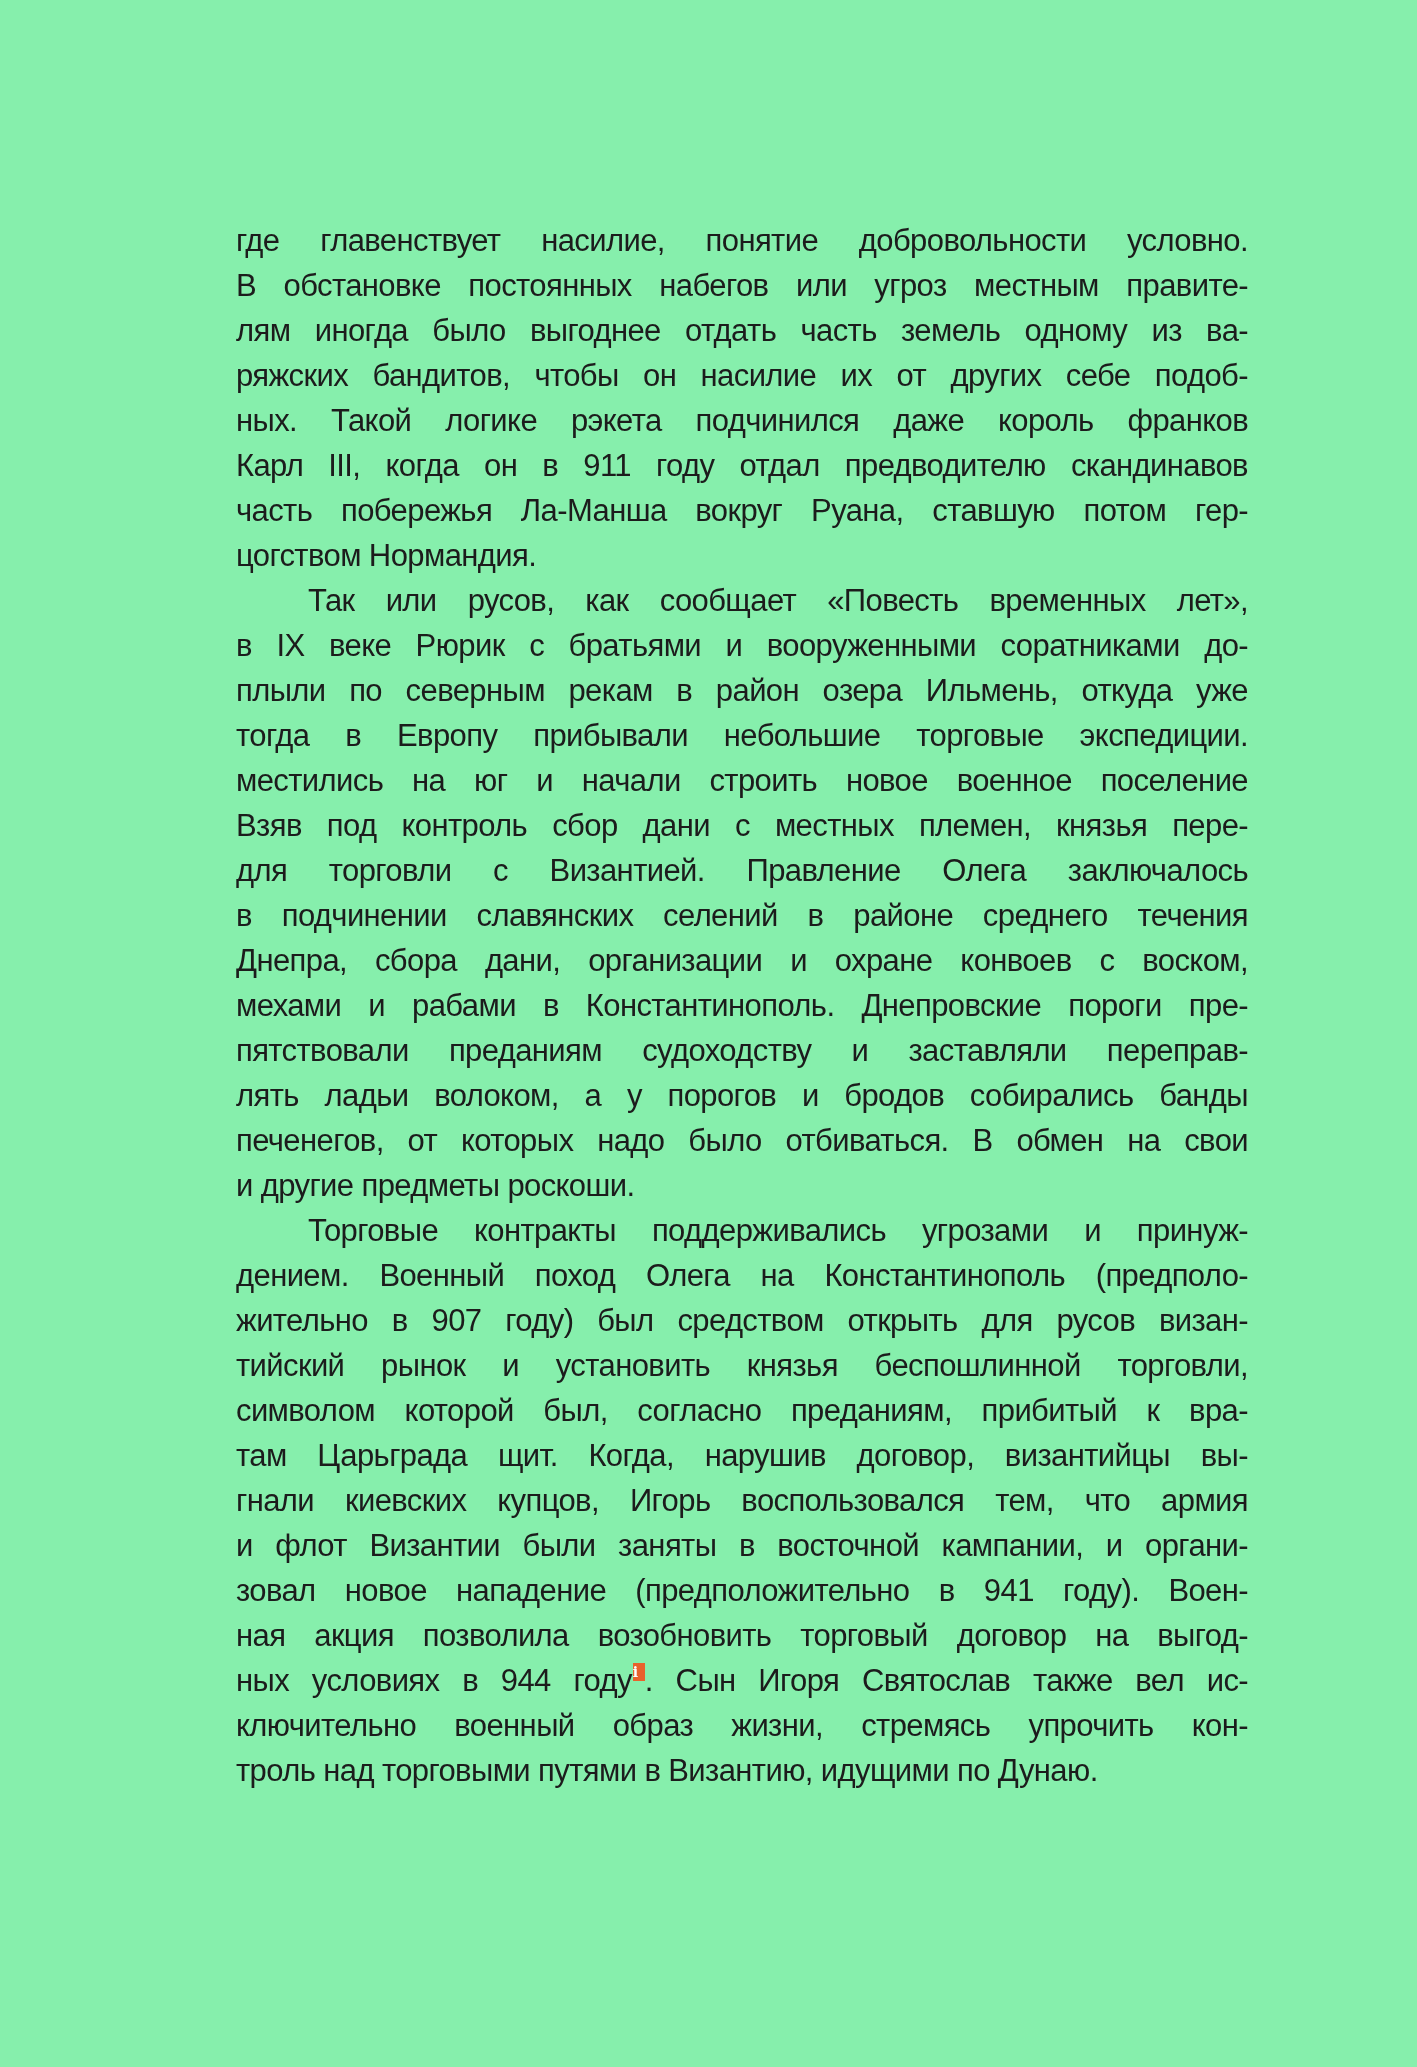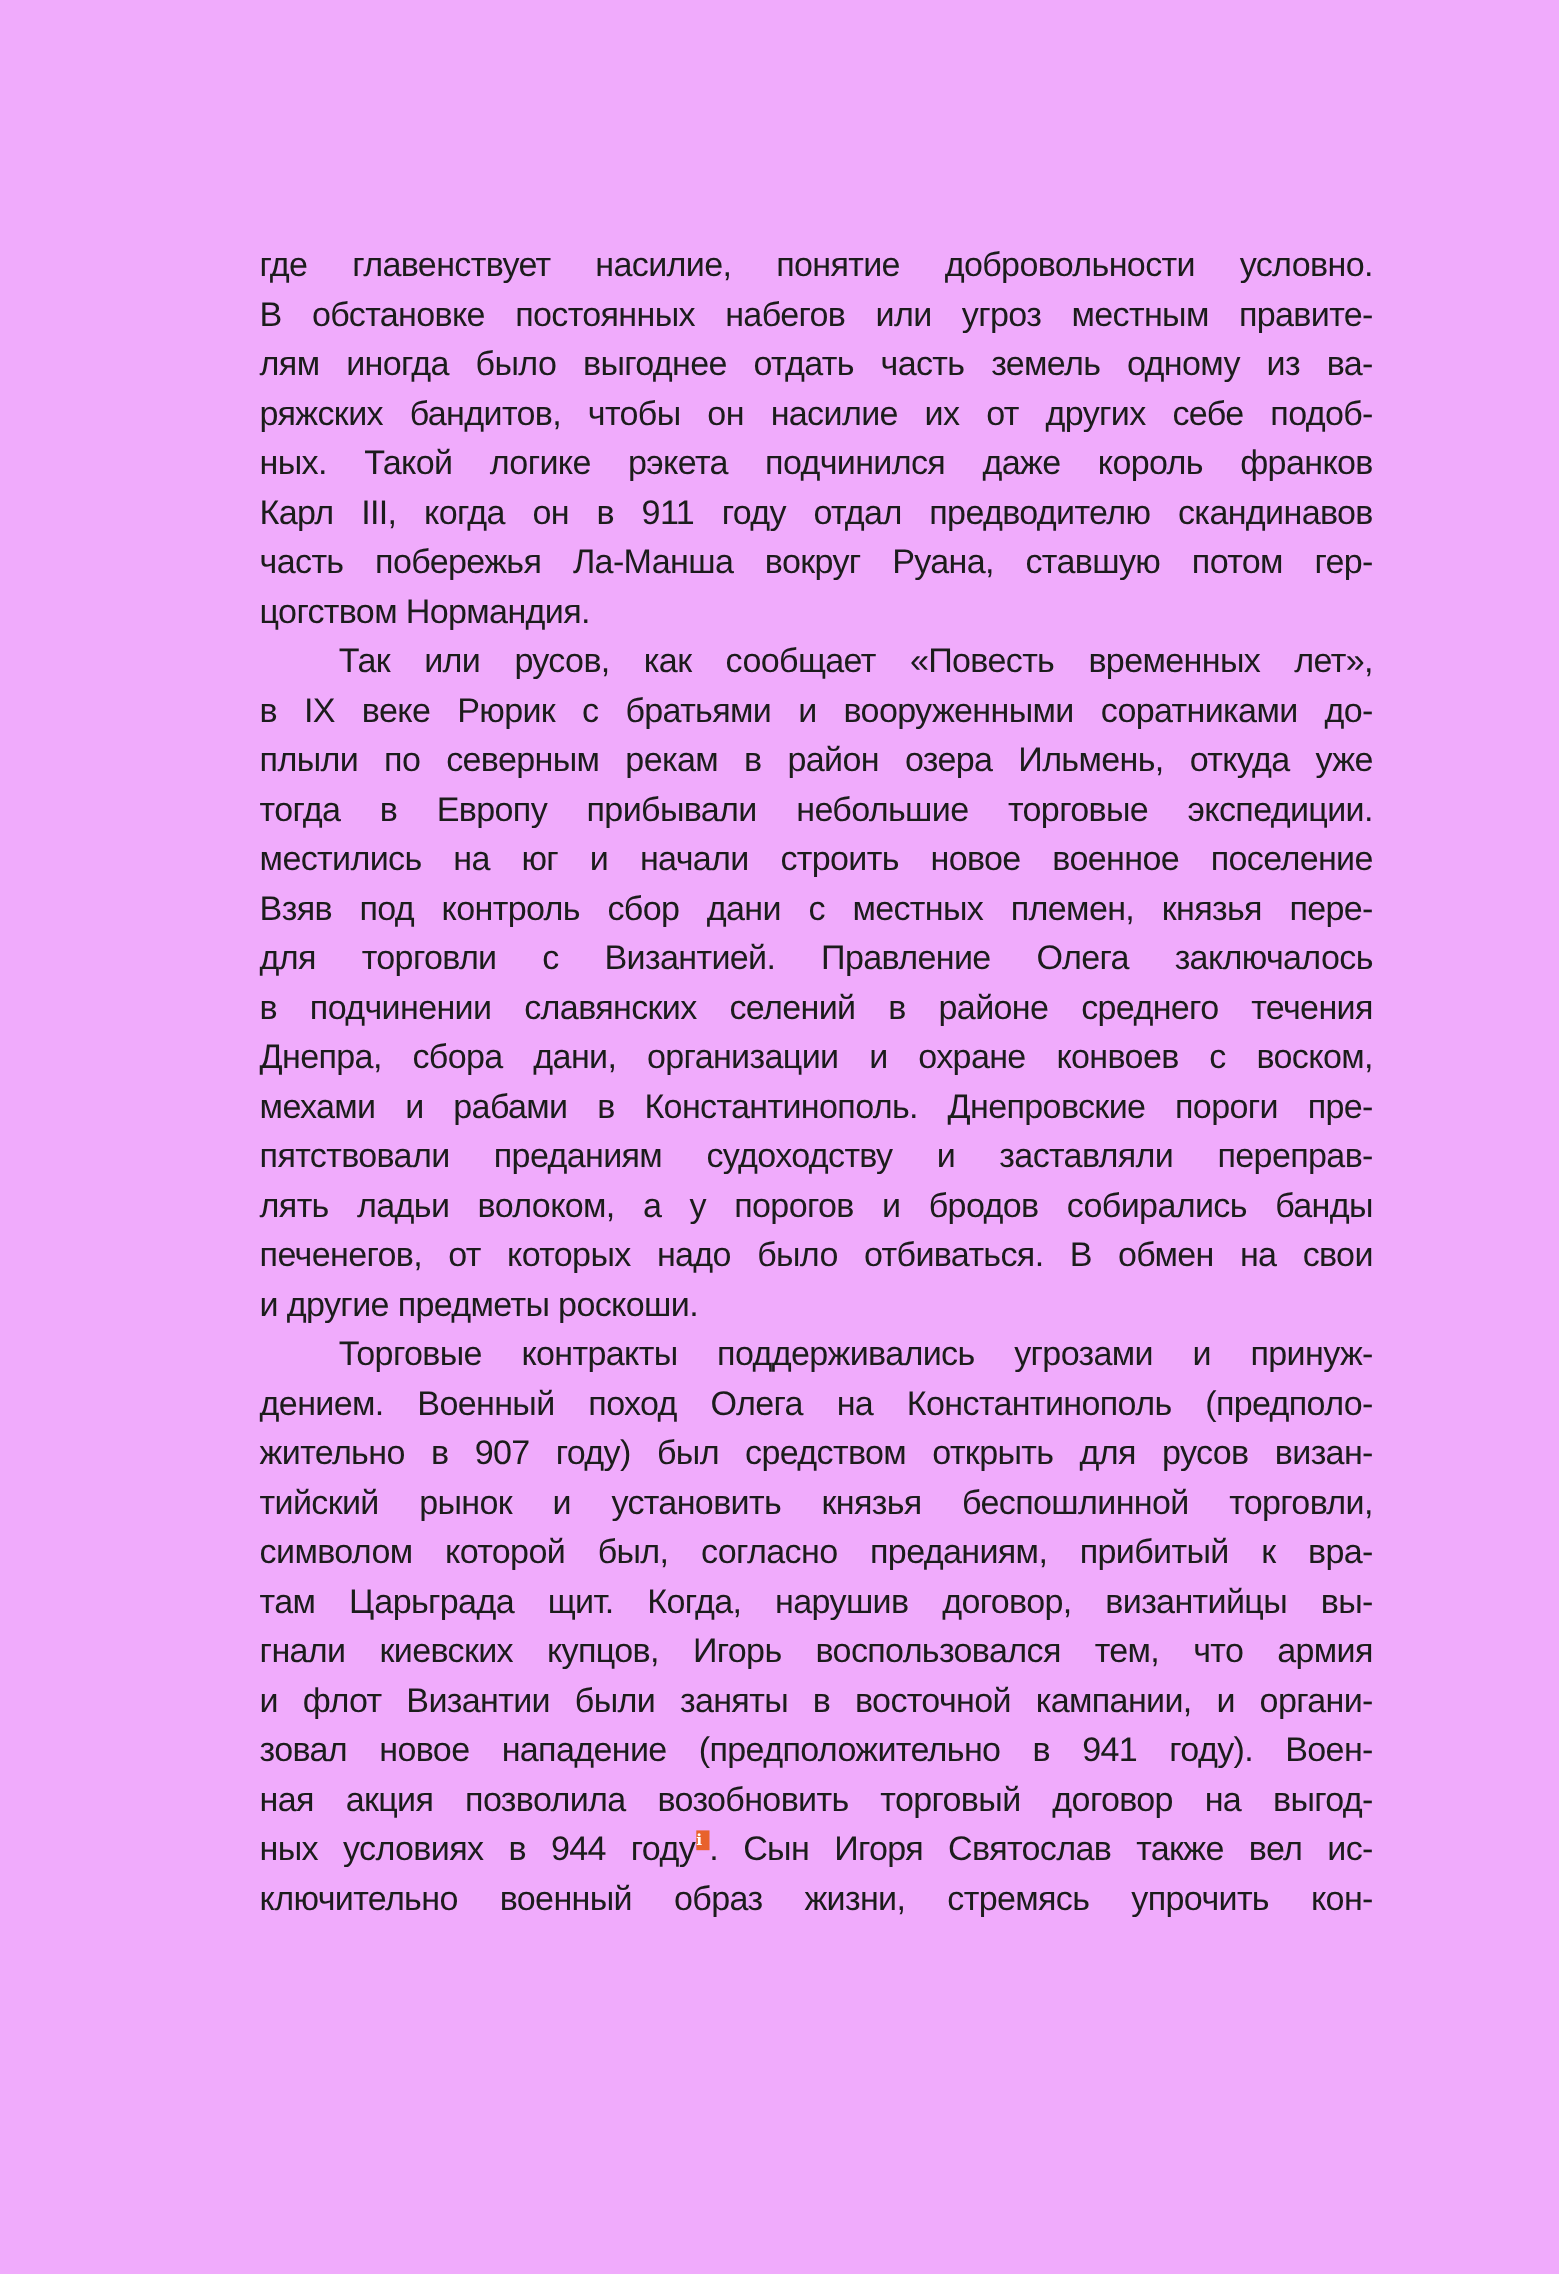"где главенствует насилие, понятие" .page { background: #f0abfc -> #86efac }
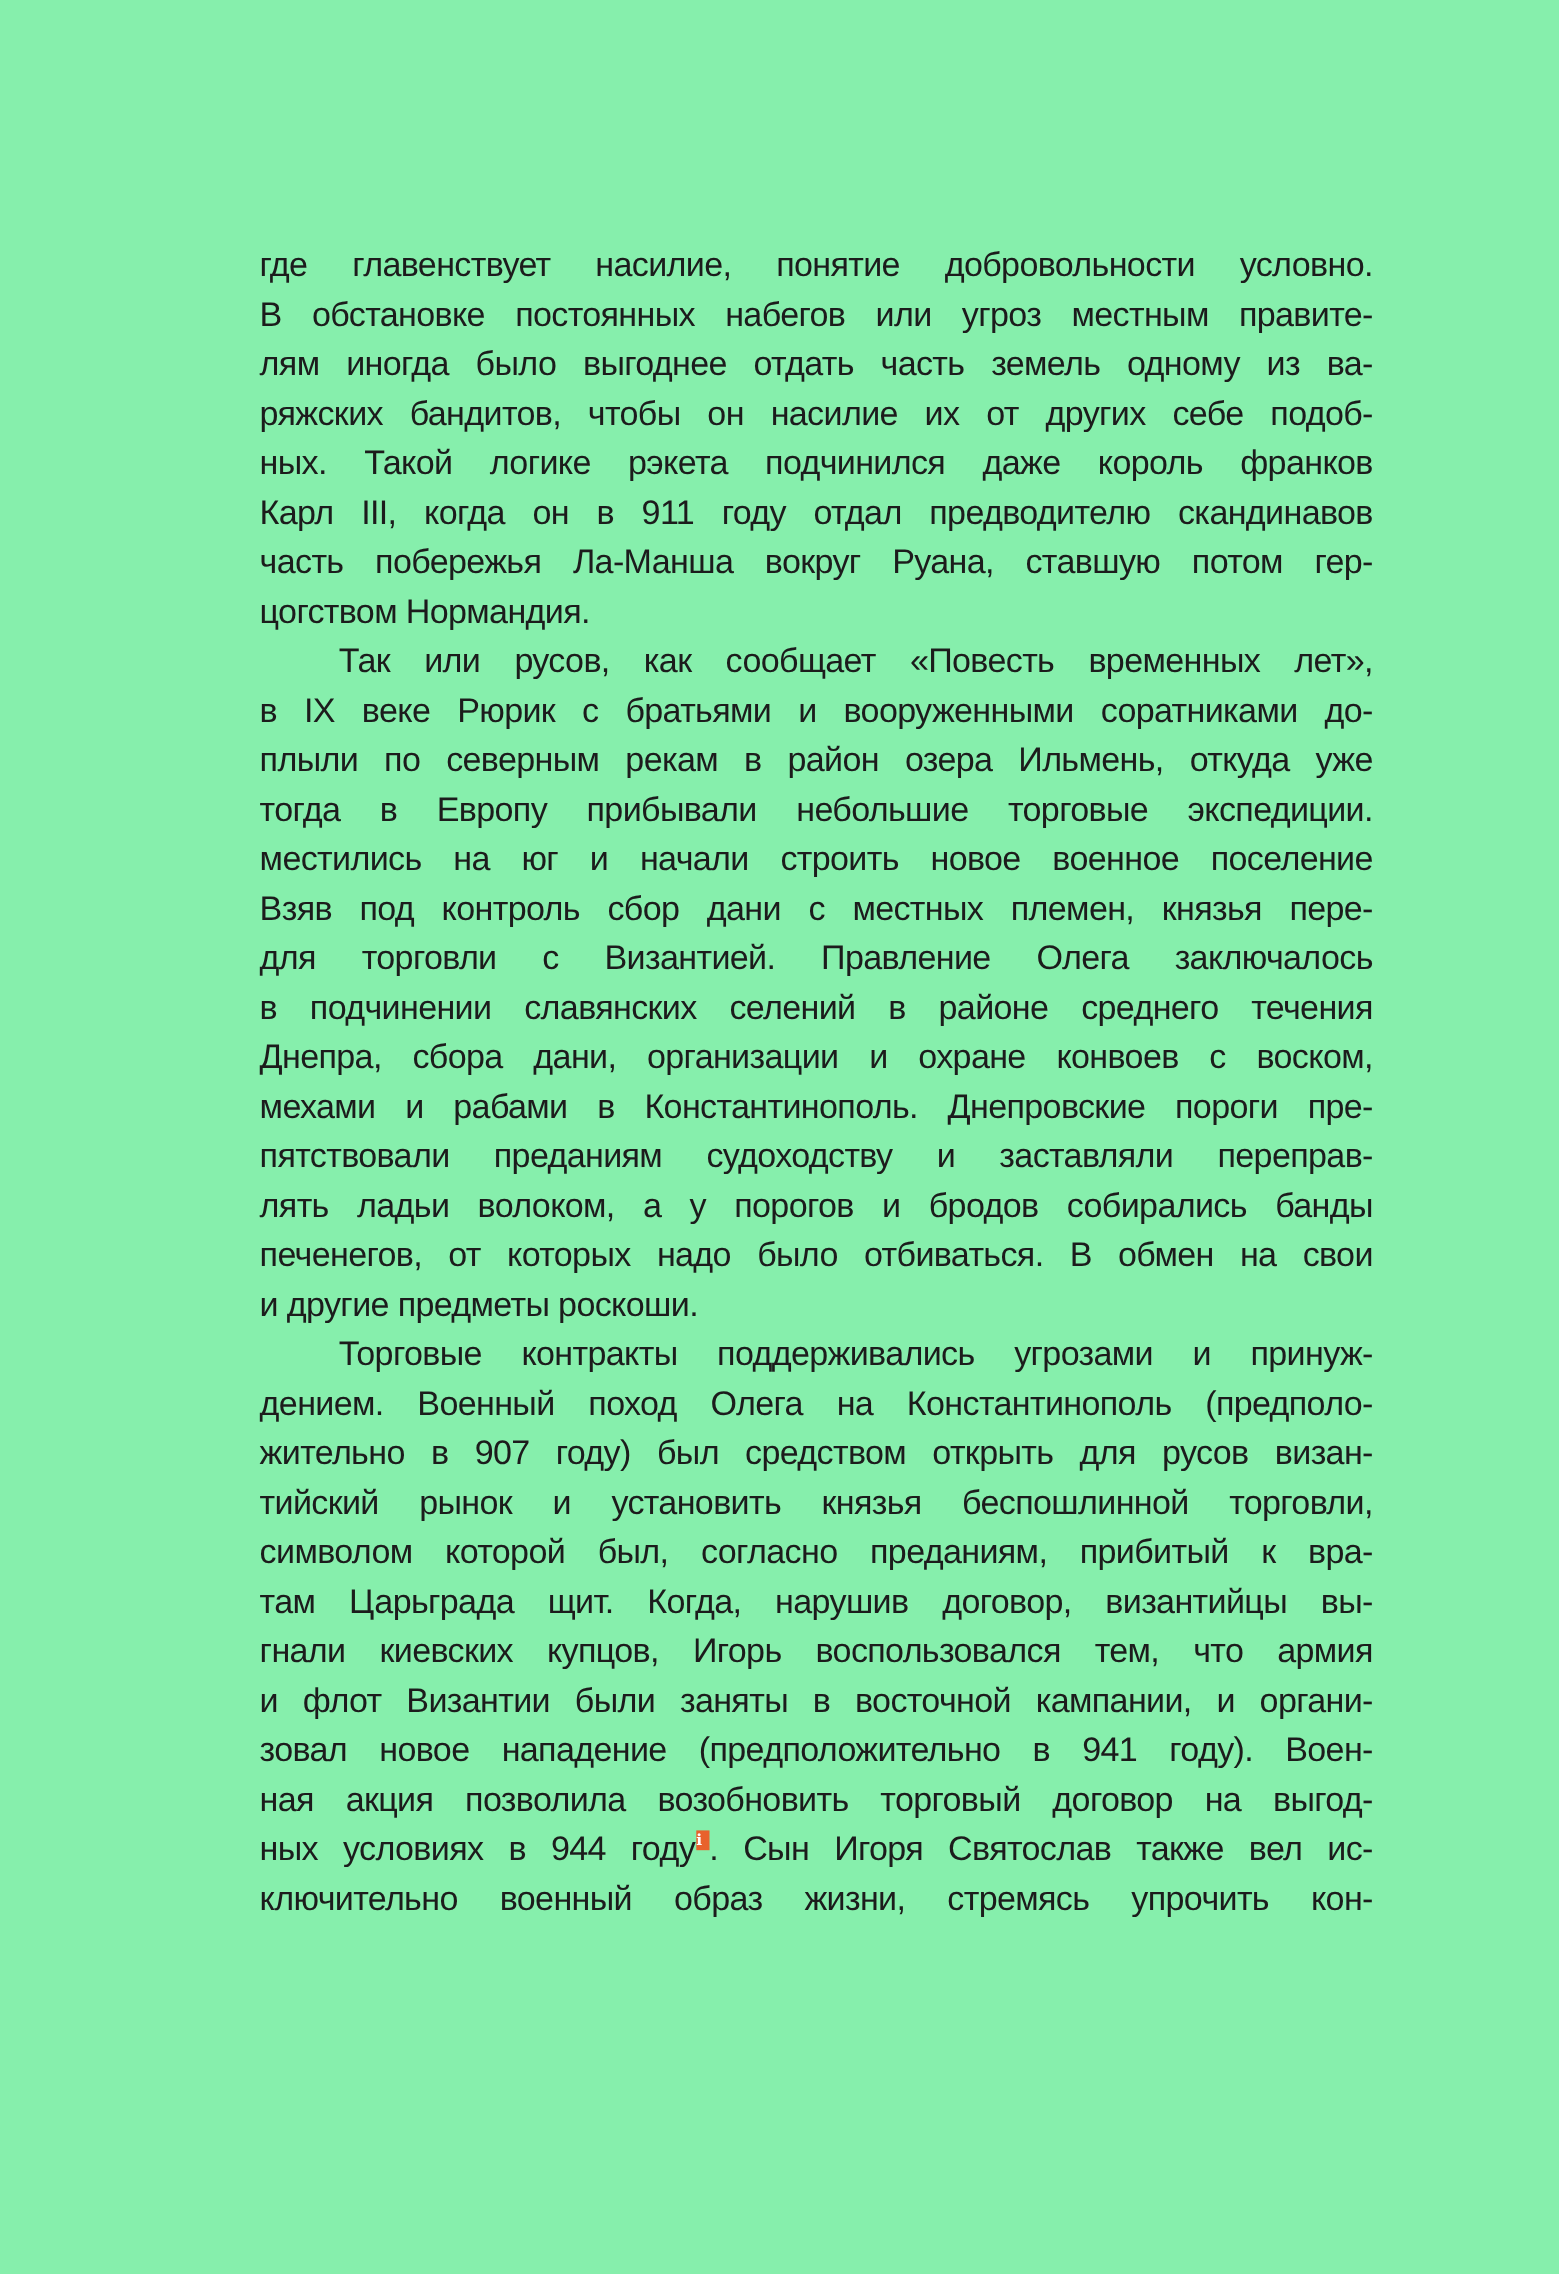"троль над торговыми путями в" span.line { html: none -> <span>троль над торговыми путями в Византию, идущими по Дунаю.</span> }
